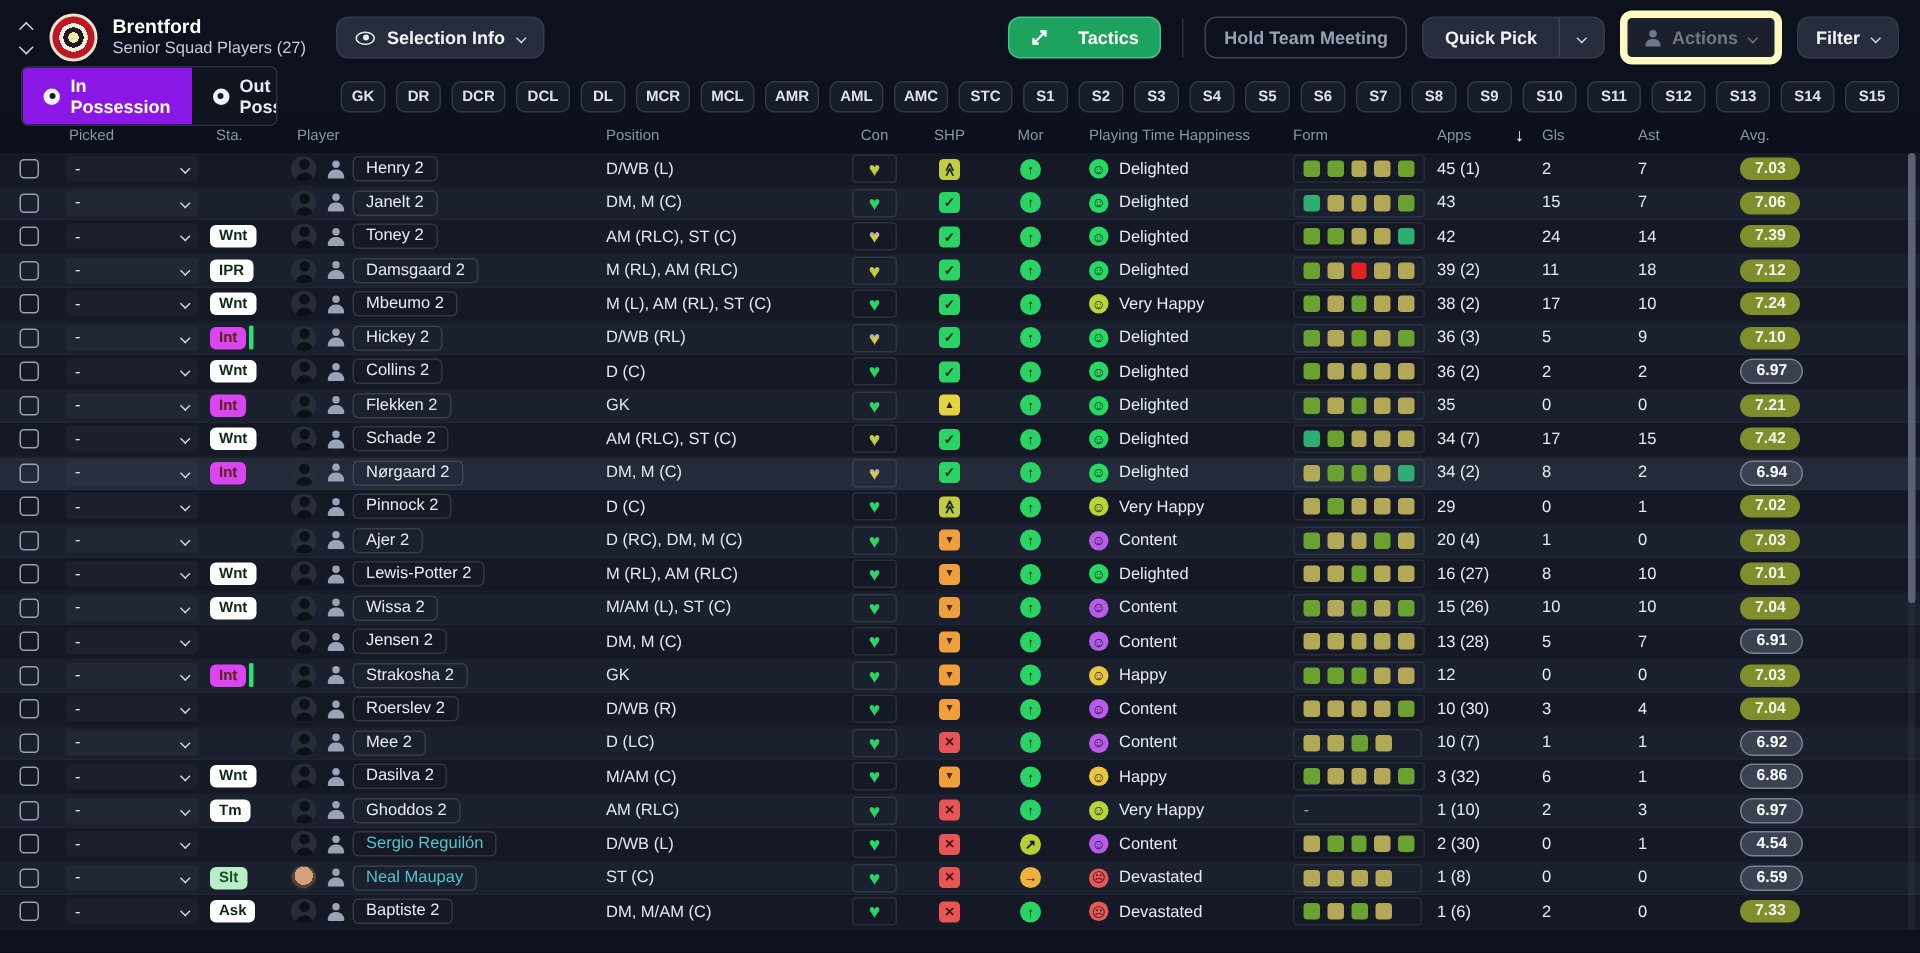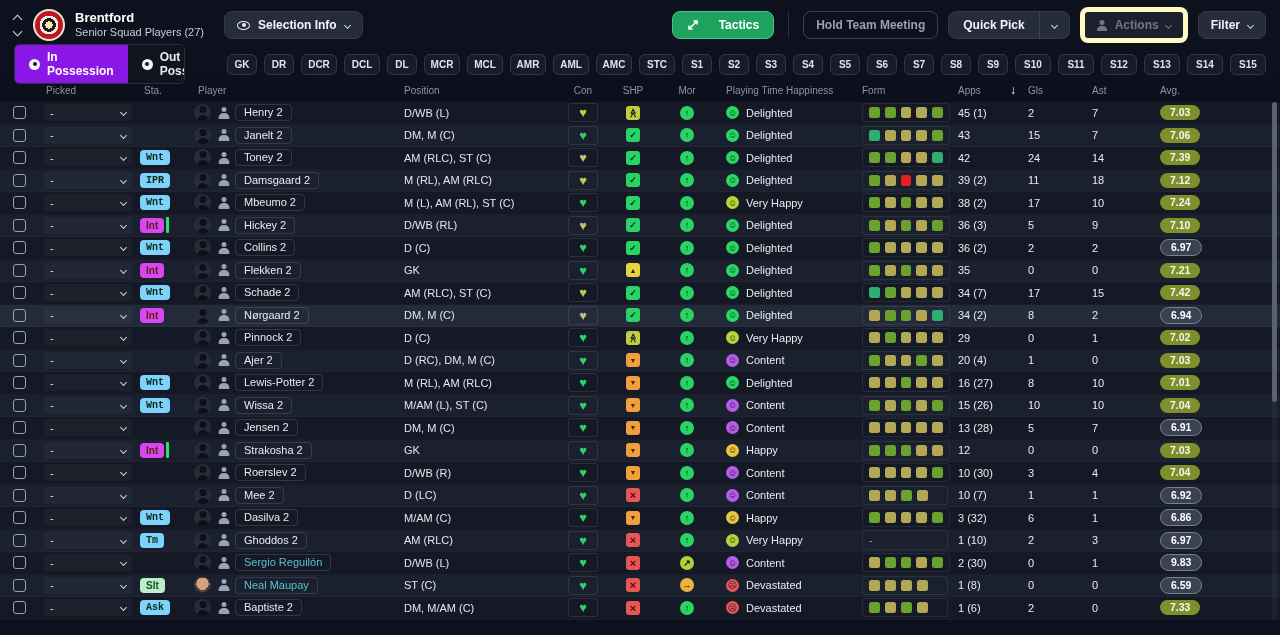"Wnt" .badge.green { background: #7dd3fc -> #ffffff; font-family: Liberation Mono, monospace -> none }
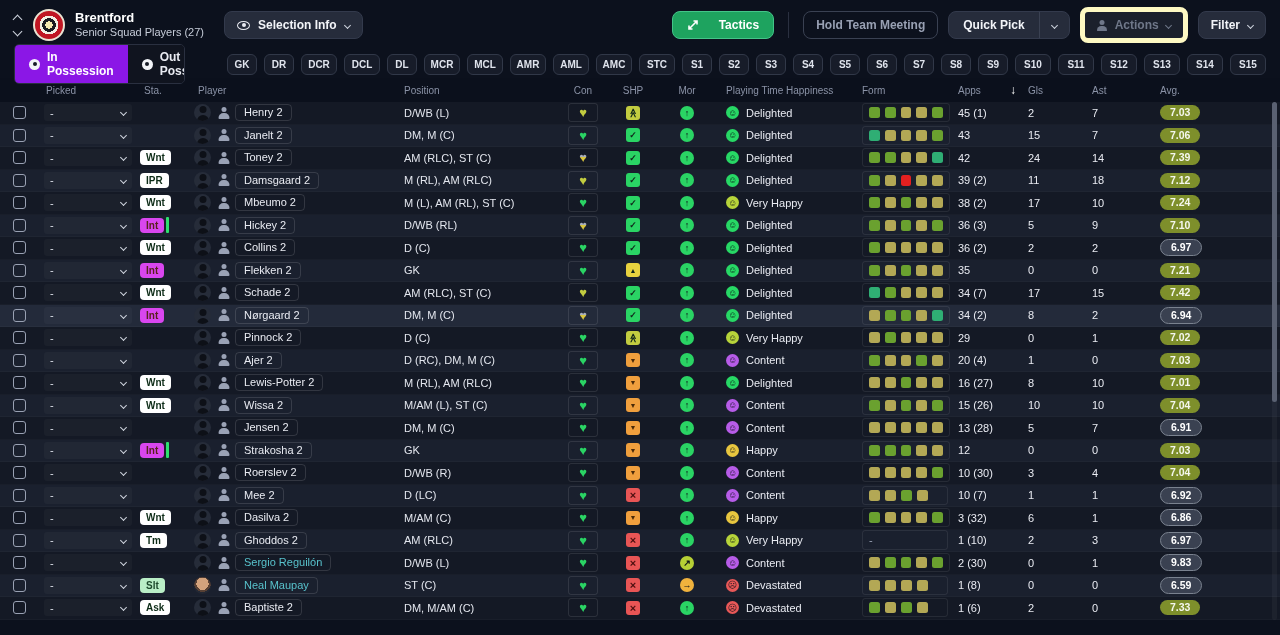"9.83" span.avg { text: 9.83 -> 4.54 }
